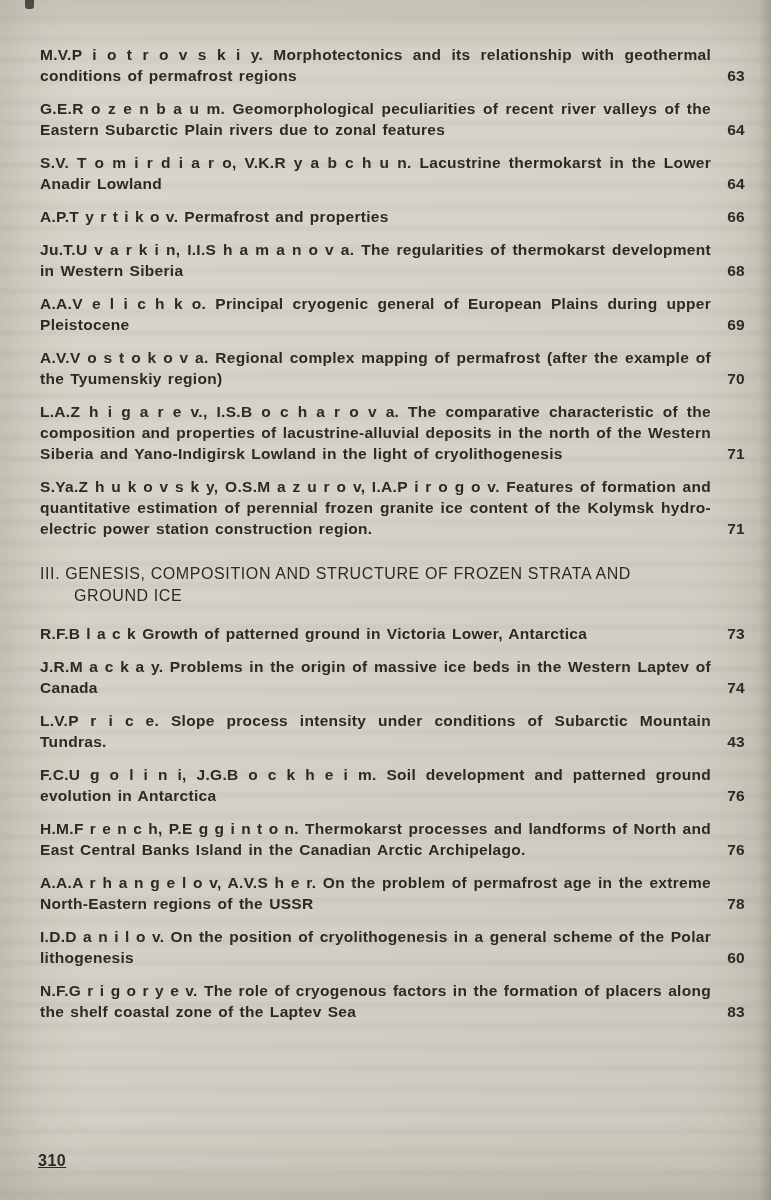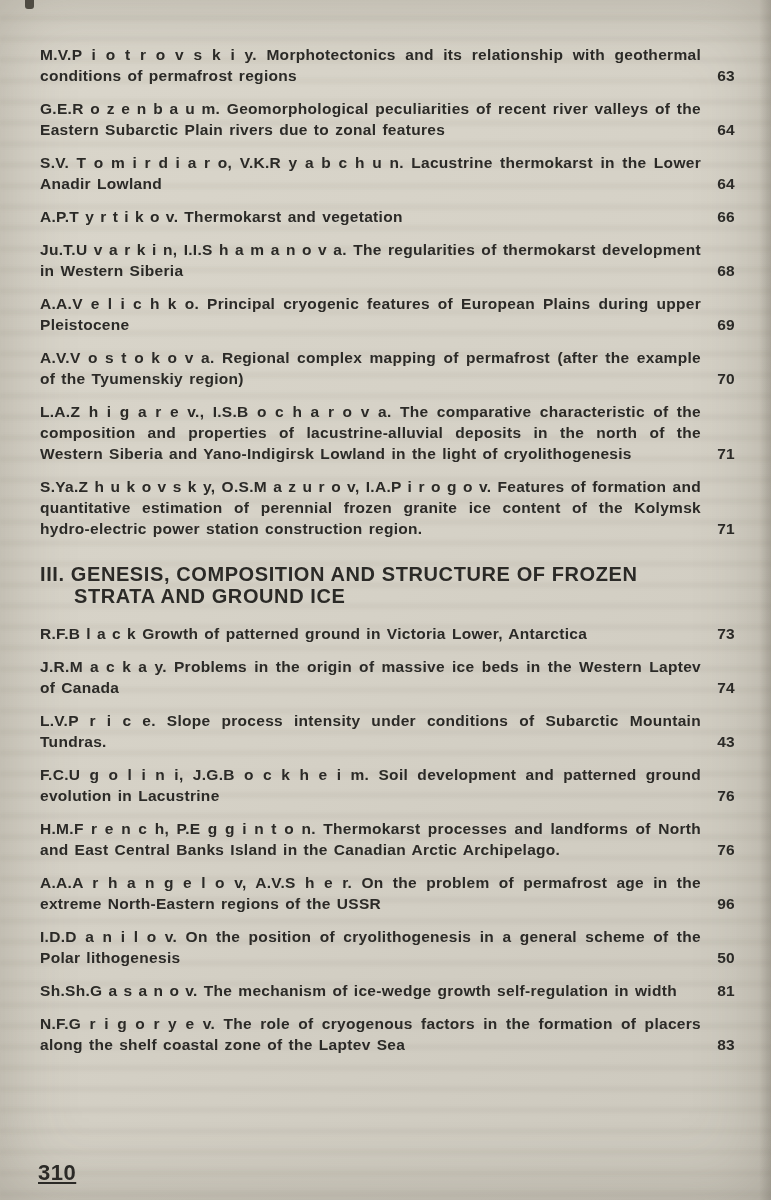"M.V.P i o t r" .content { right: 36px -> 26px }
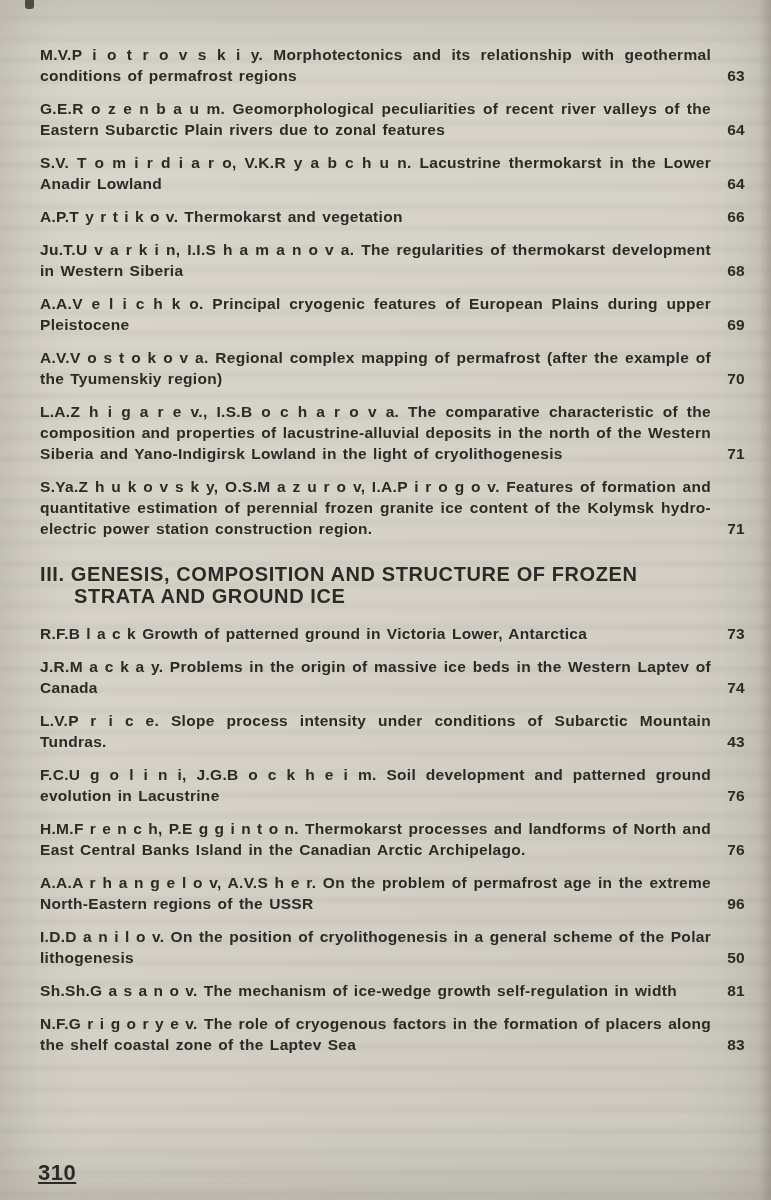"A.P.T y r t i" span.t { text: Thermokarst and vegetation -> Permafrost and properties }
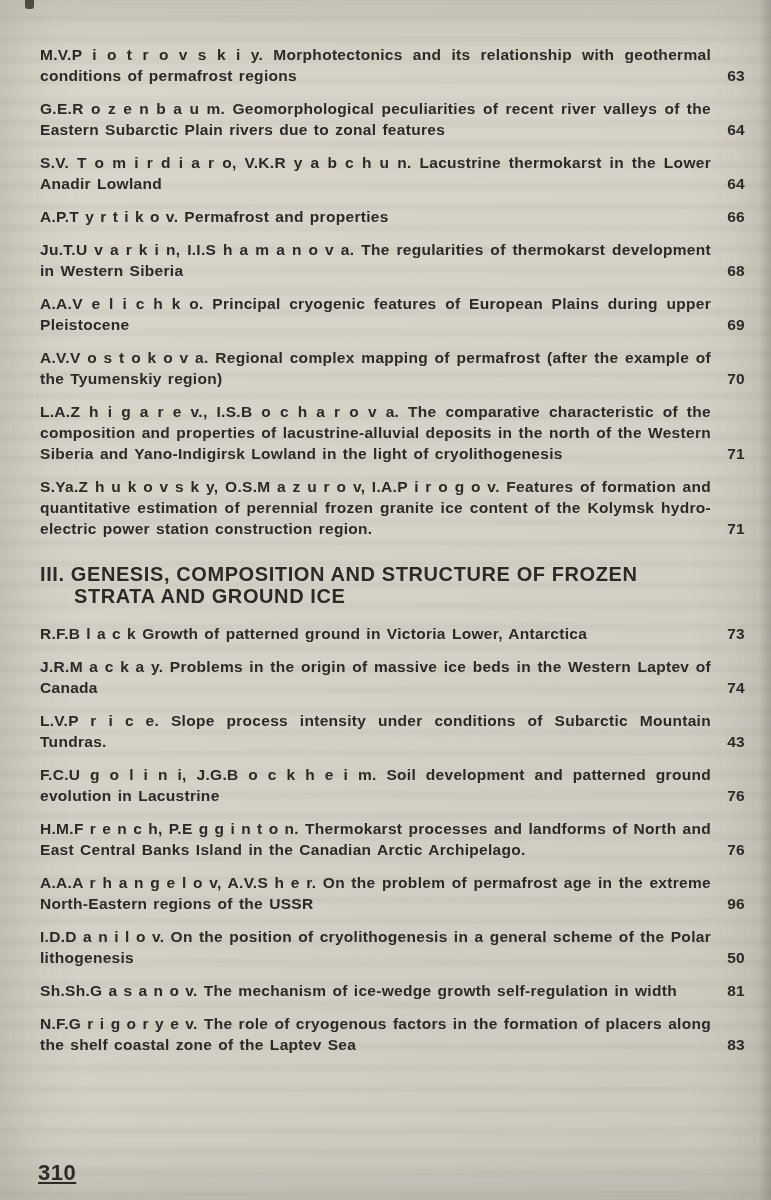"A.A.V e l i c" span.t { text: features -> general }
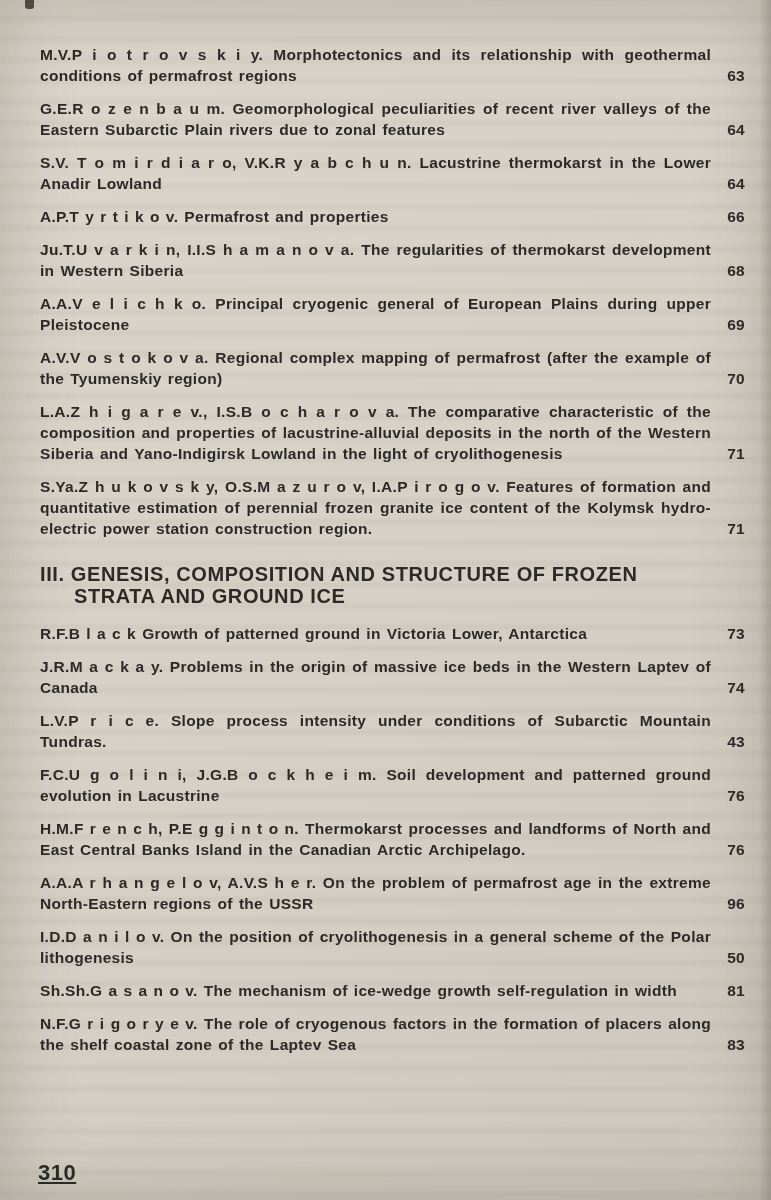"III. GENESIS, COMPOSITION AND STRUCTURE" .heading { font-size: 20px -> 16px; font-weight: 700 -> 400 }
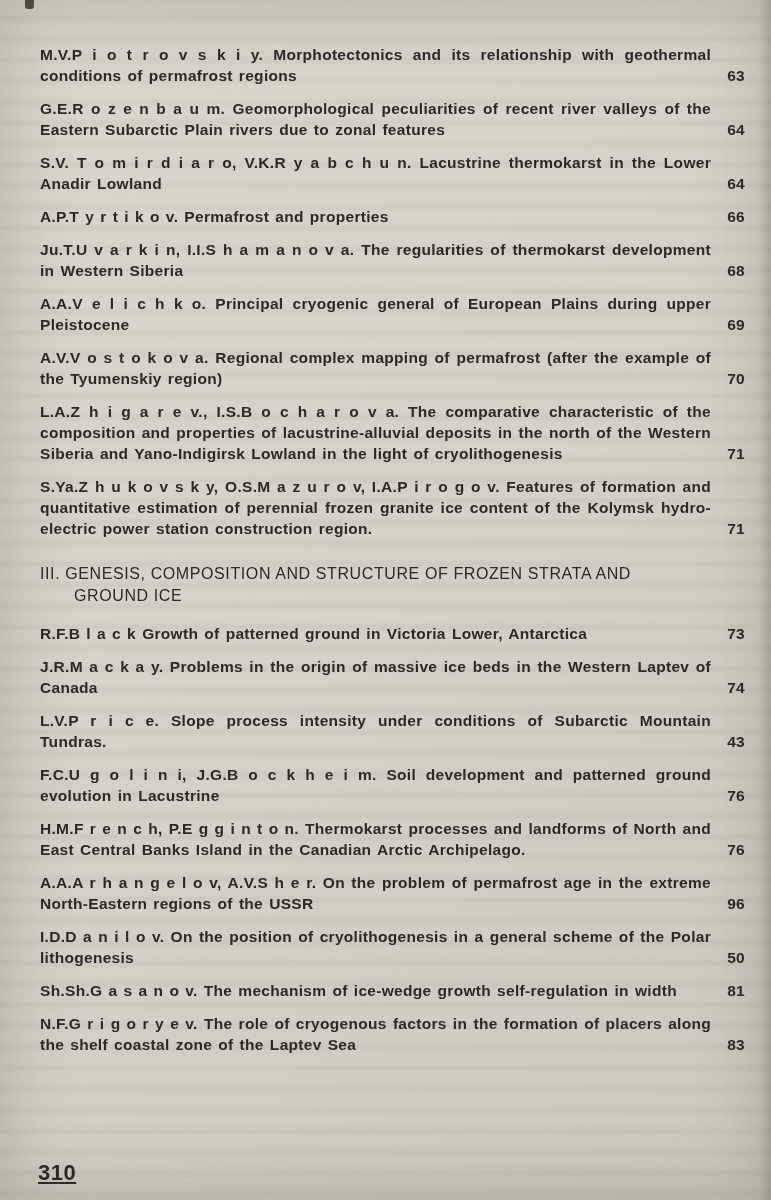"F.C.U g o l i" span.t { text: Lacustrine -> Antarctica }
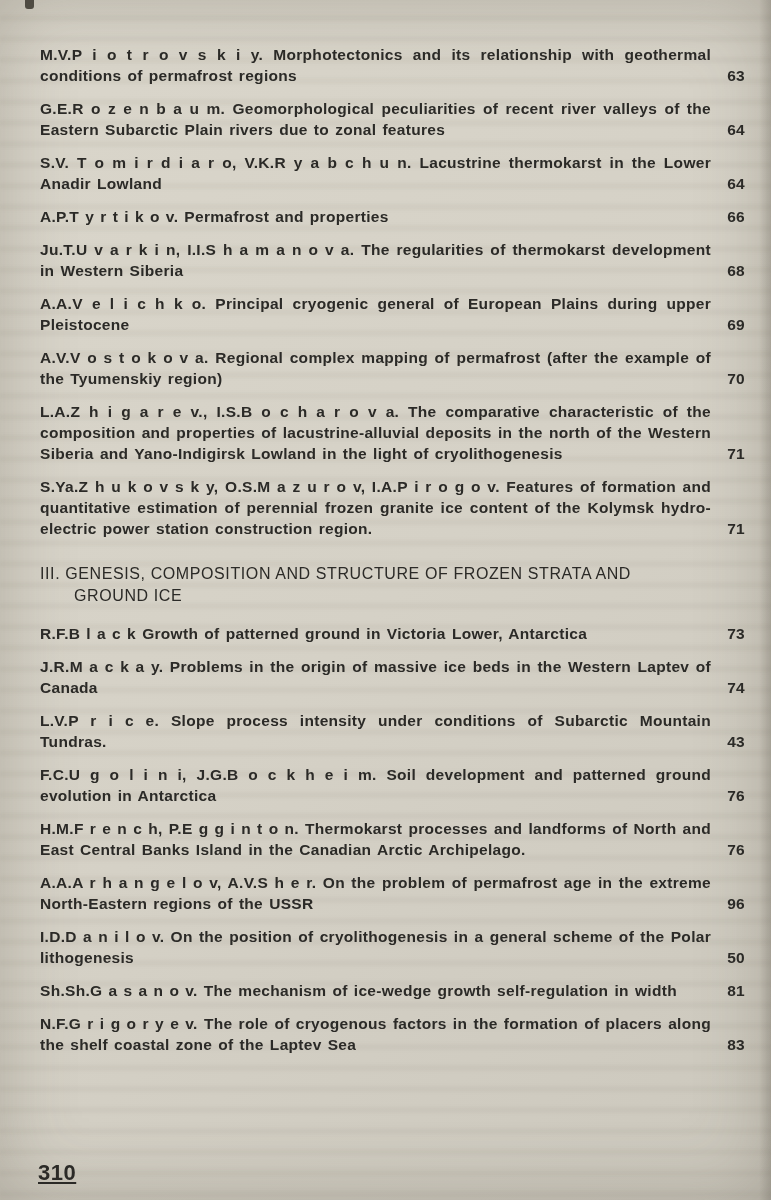"96" span.p { text: 96 -> 78 }
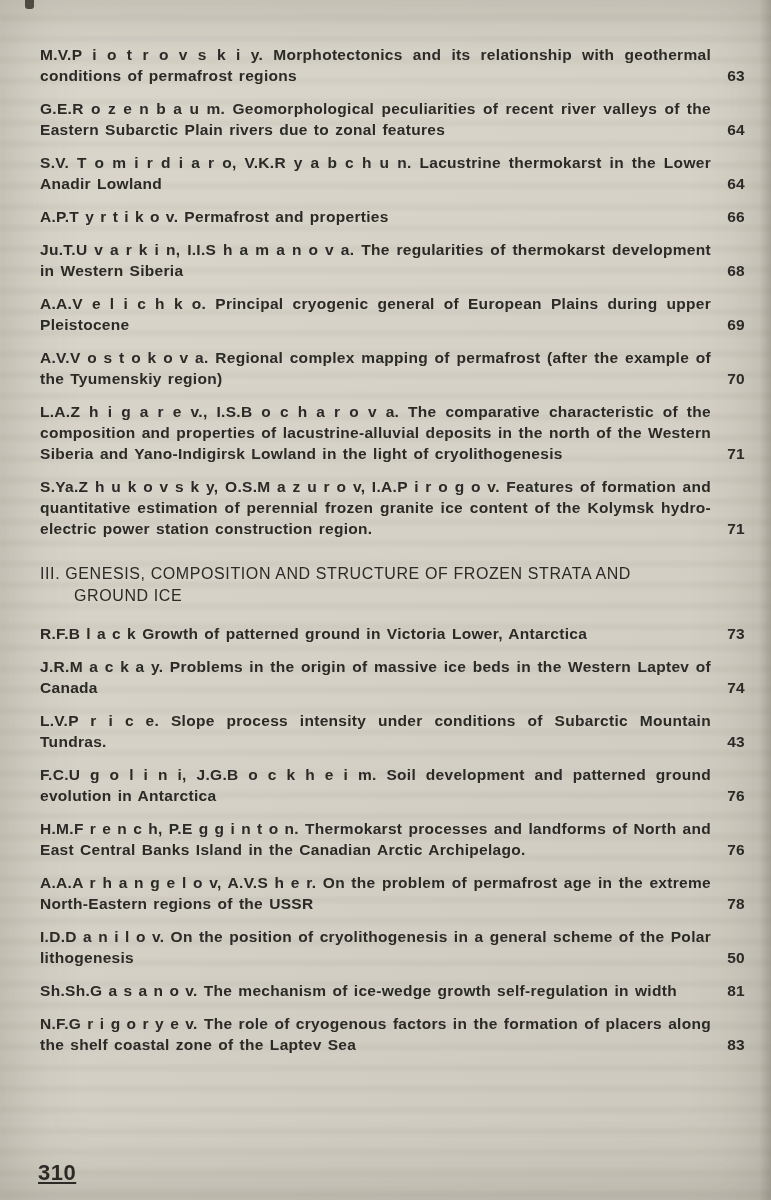"50" span.p { text: 50 -> 60 }
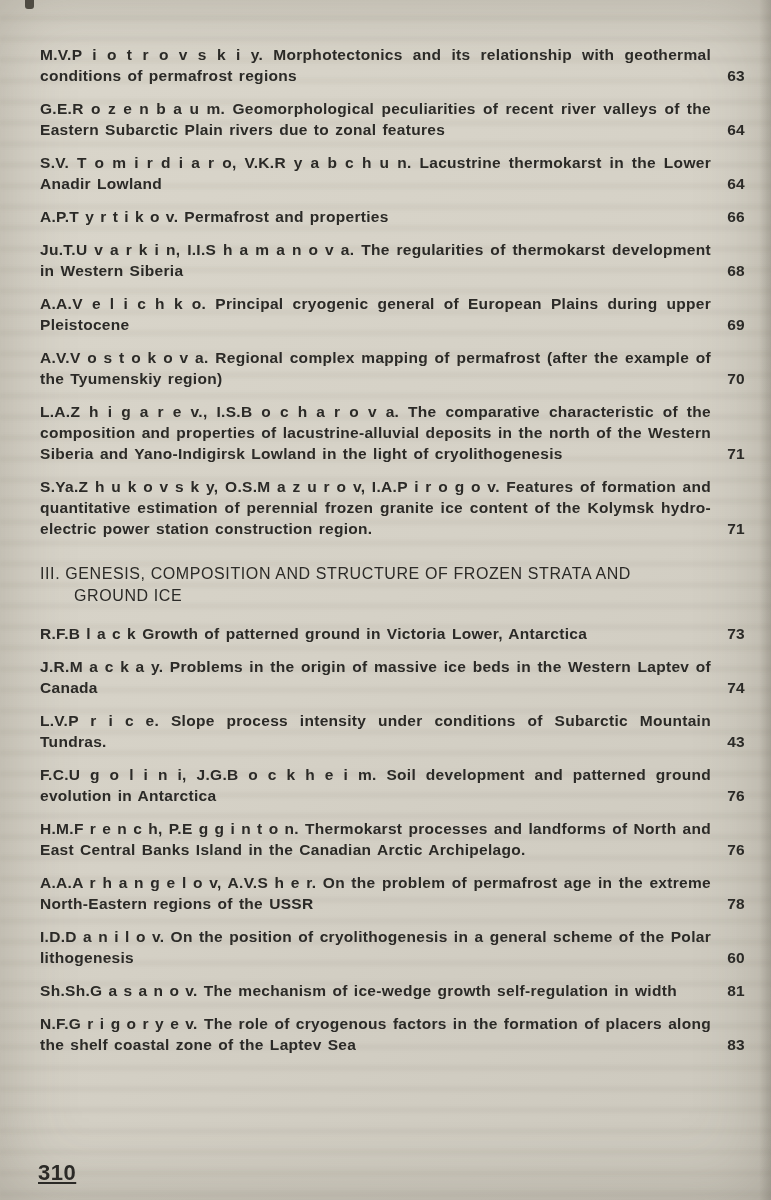"Sh.Sh.G a s a n" div.entry { html: <div> <span>Sh.Sh.G a s a n o v. The mechanism of ice-wedge growth self-regulation in width</span> <span>81</span> </div> -> none }
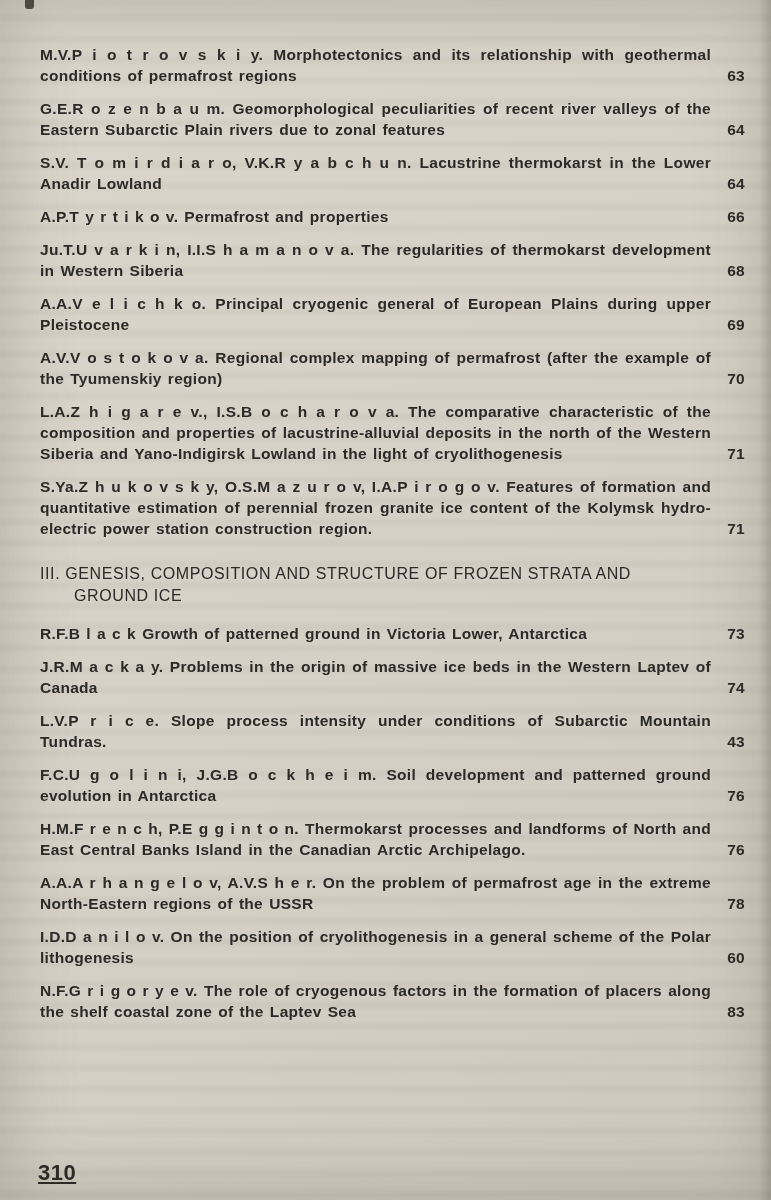"310" .page-number { bottom: 14px -> 30px; font-size: 22px -> 16px }
